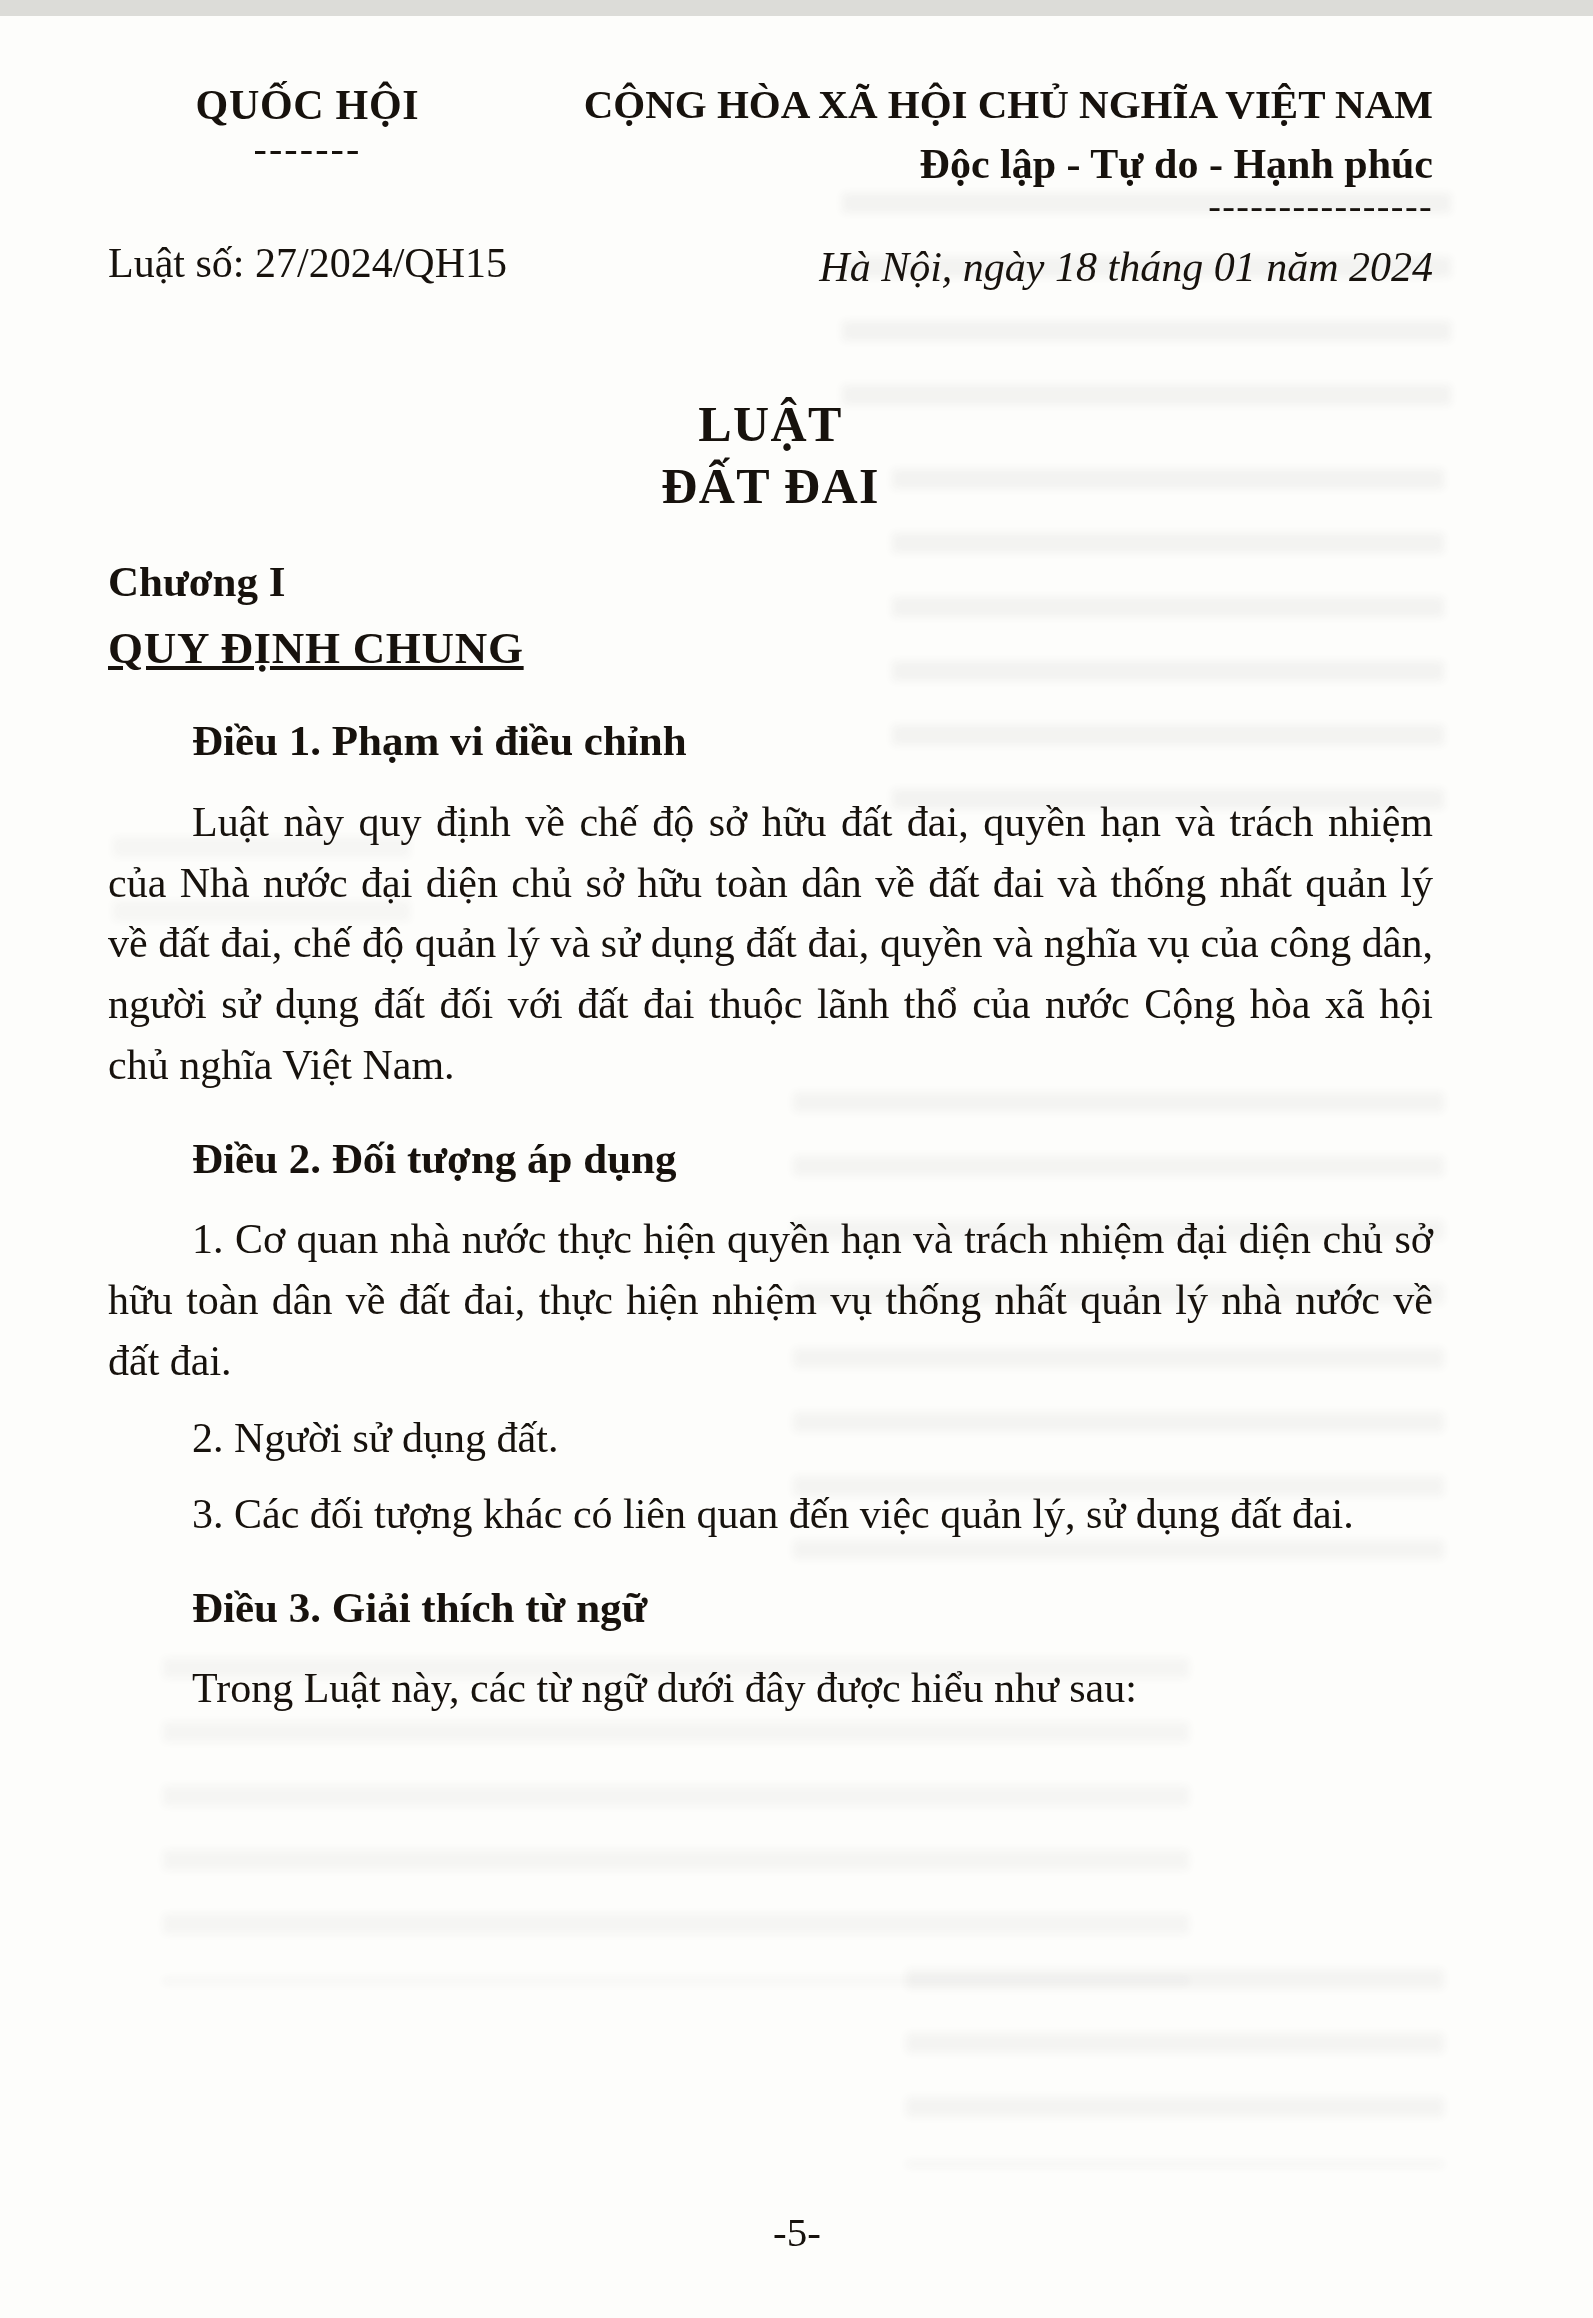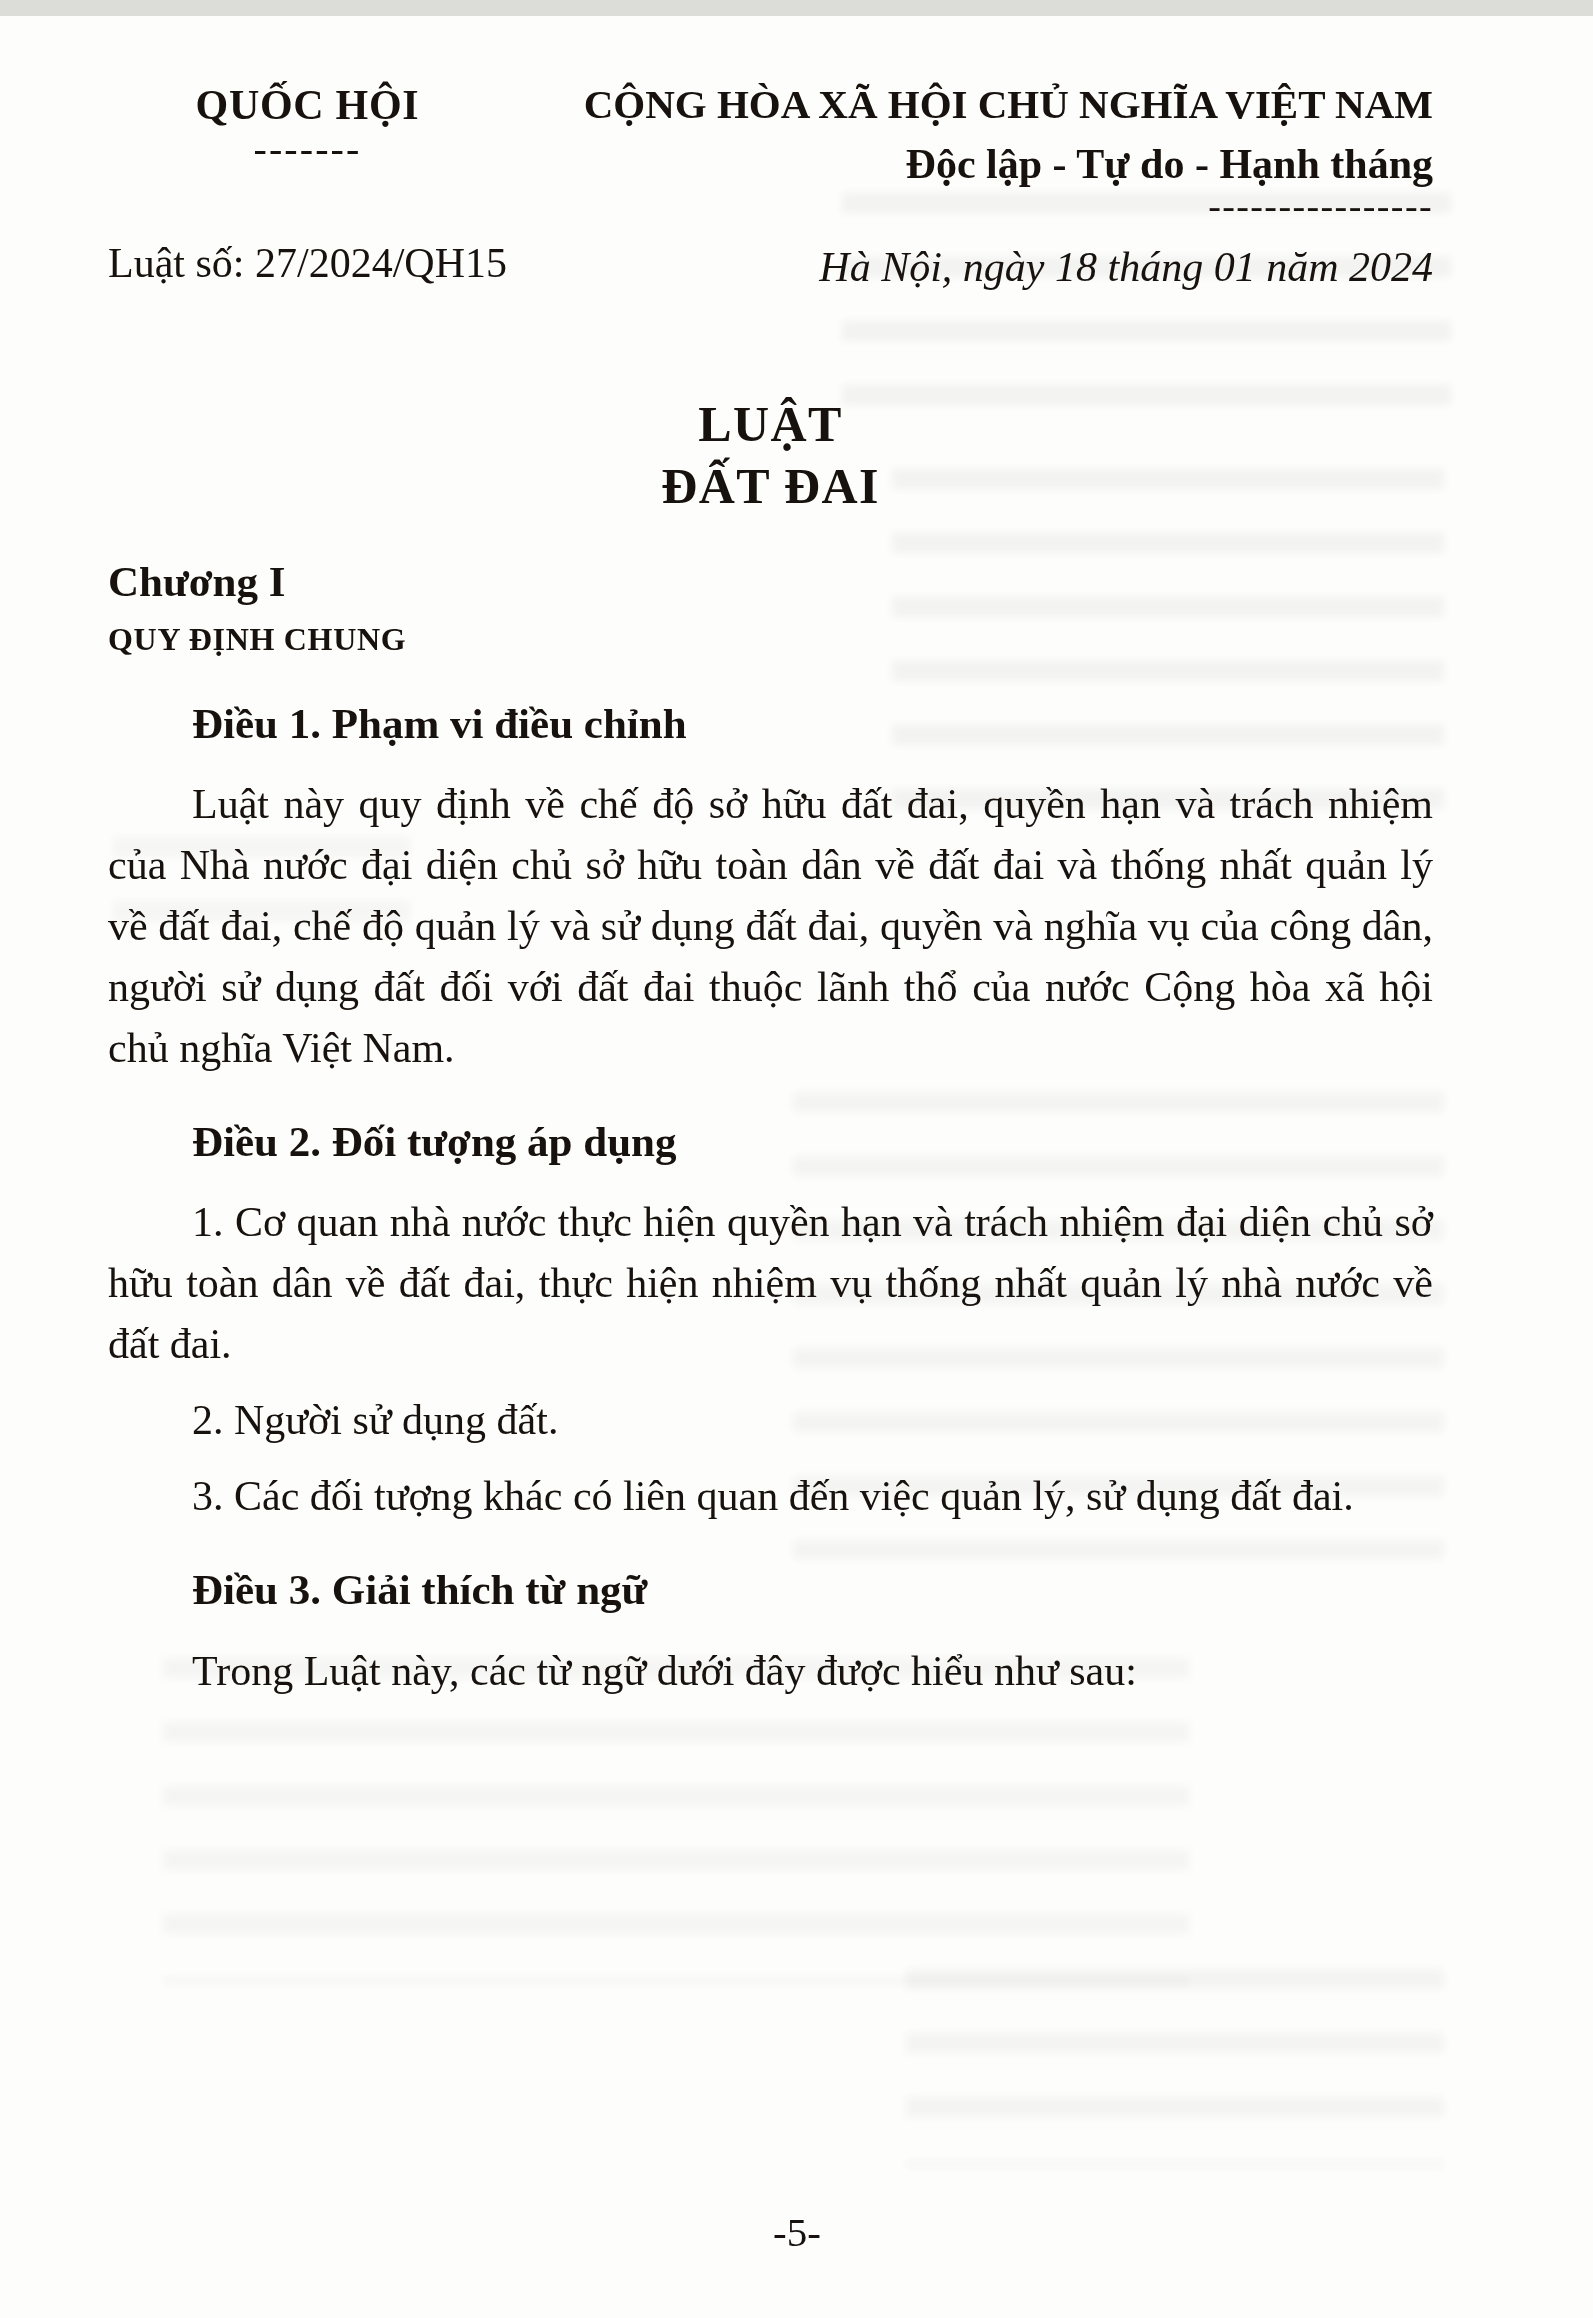"Độc lập - Tự do" div.hdr-motto { text: tháng -> phúc }
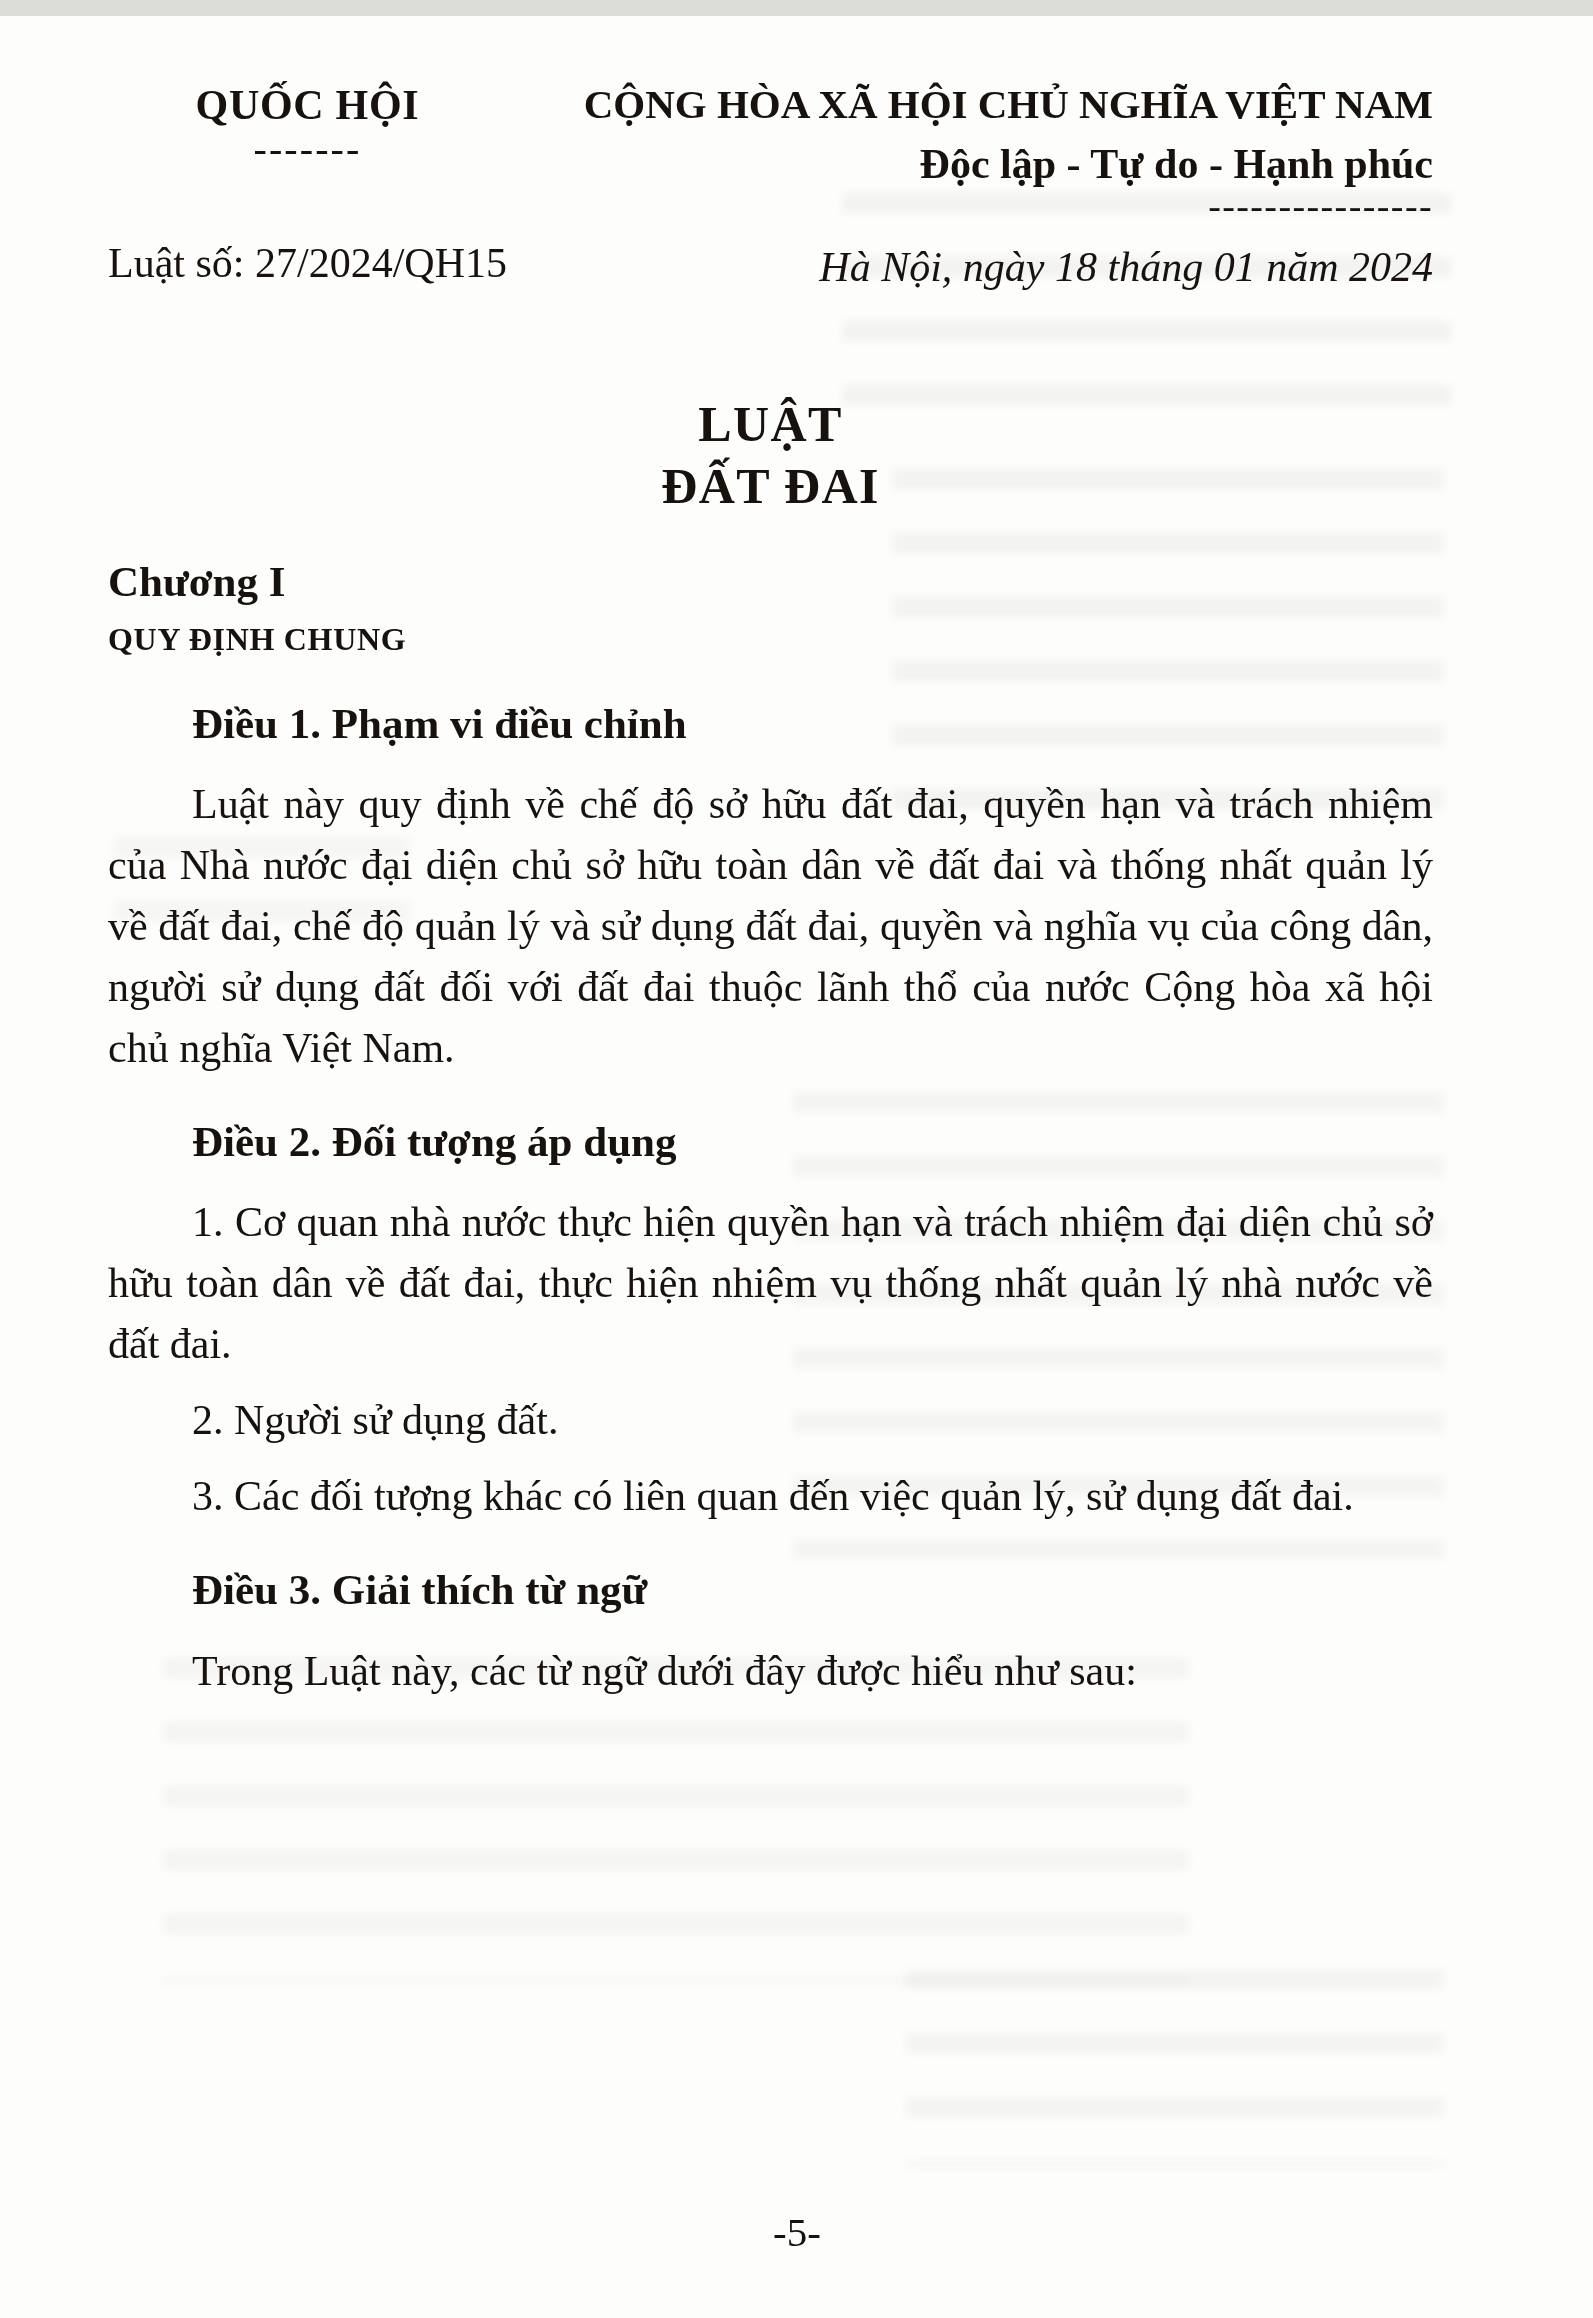"QUY ĐỊNH CHUNG" .chapter-title { font-size: 32px -> 45px; text-decoration: none -> underline }
